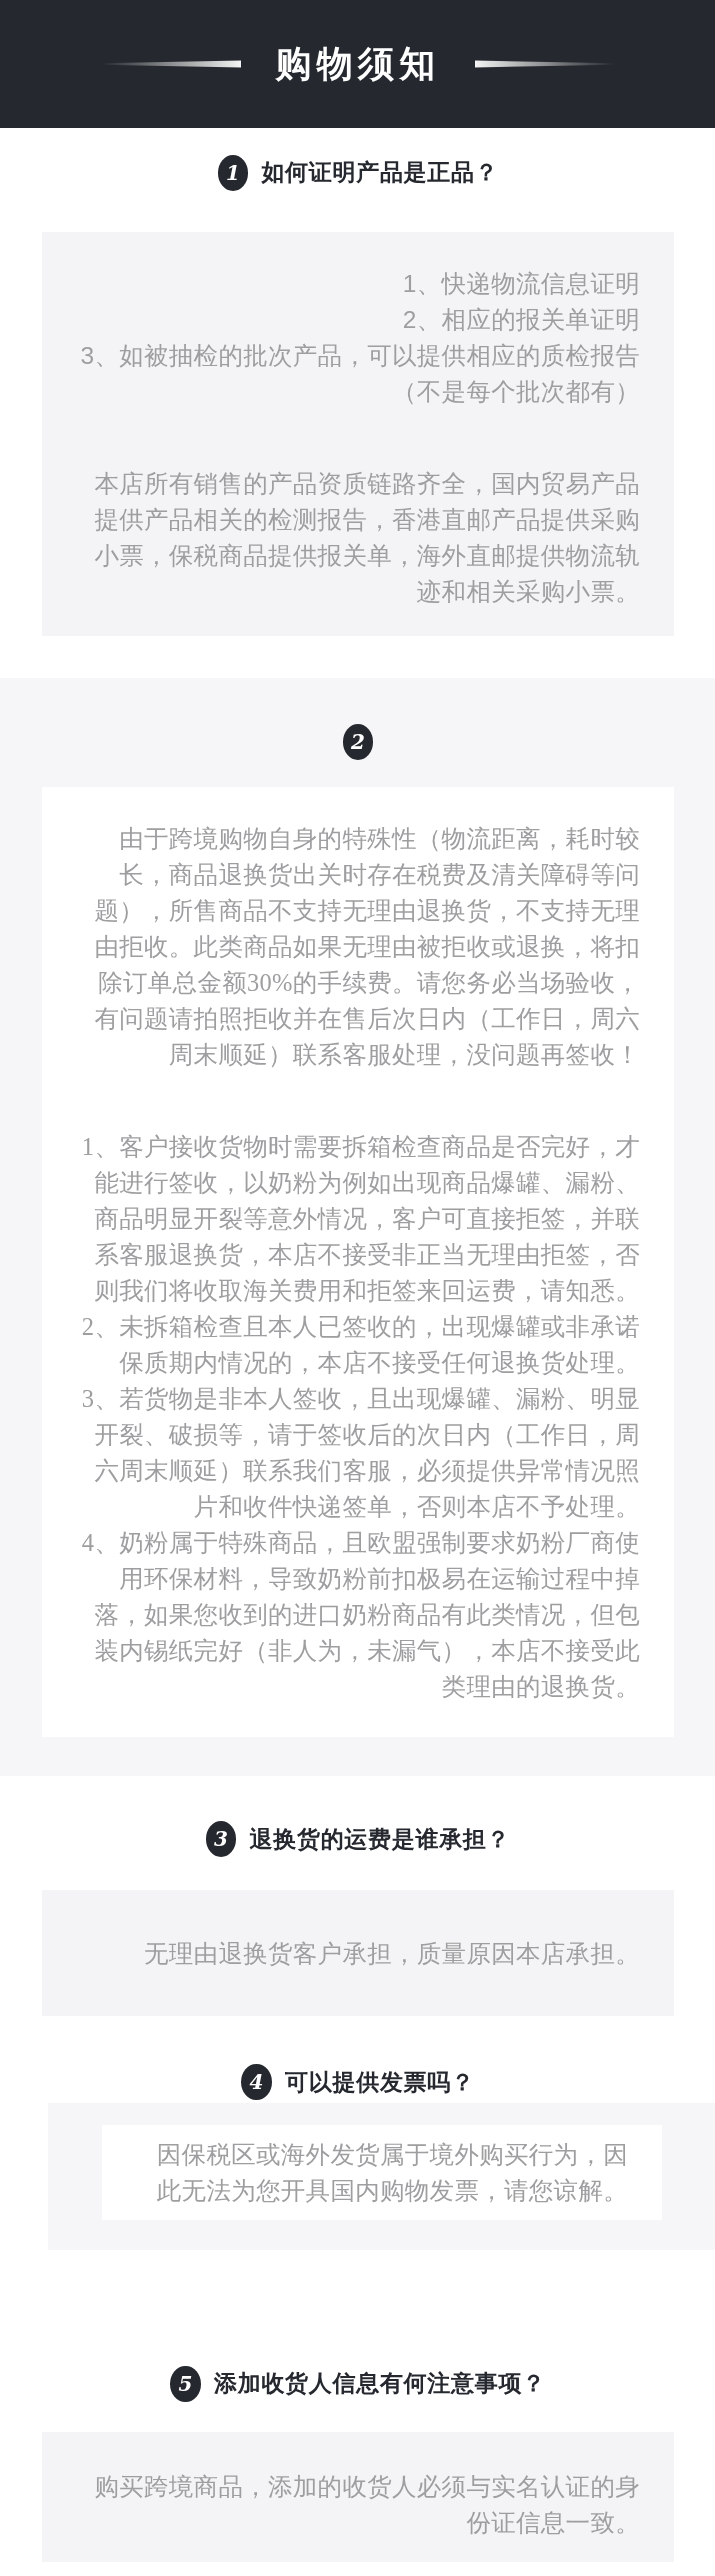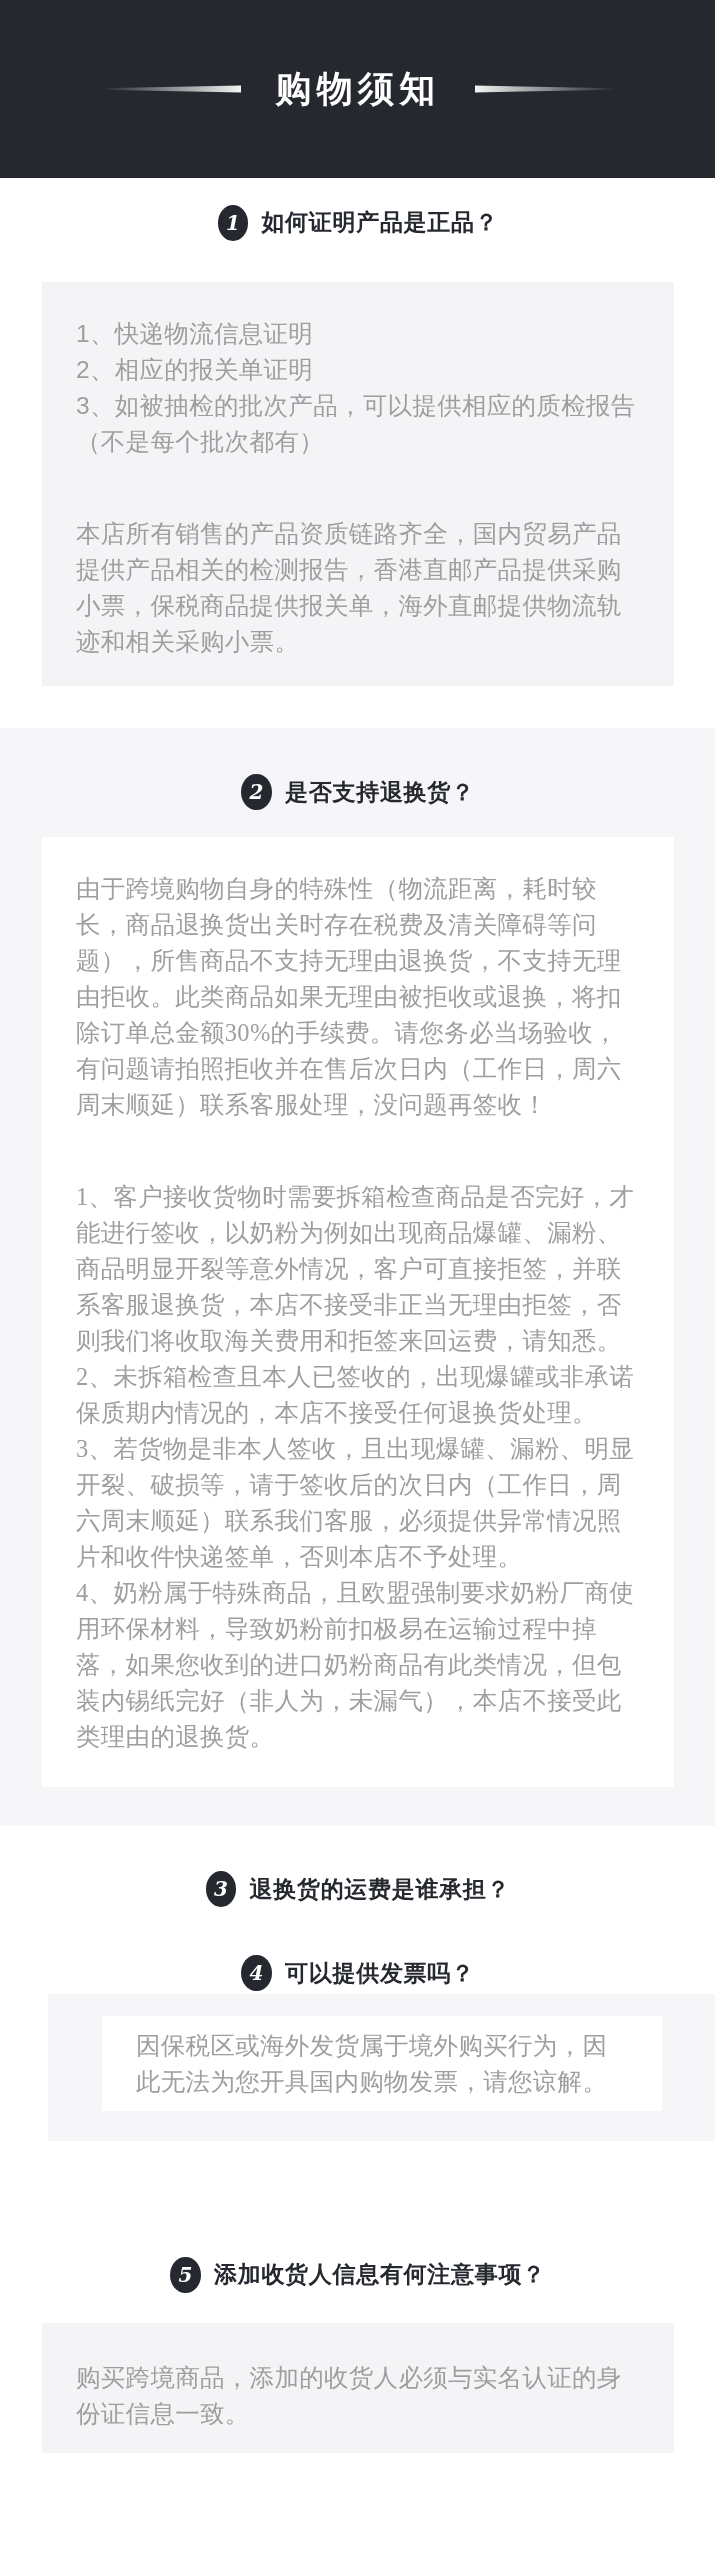"购物须知" .hero { height: 178px -> 128px }
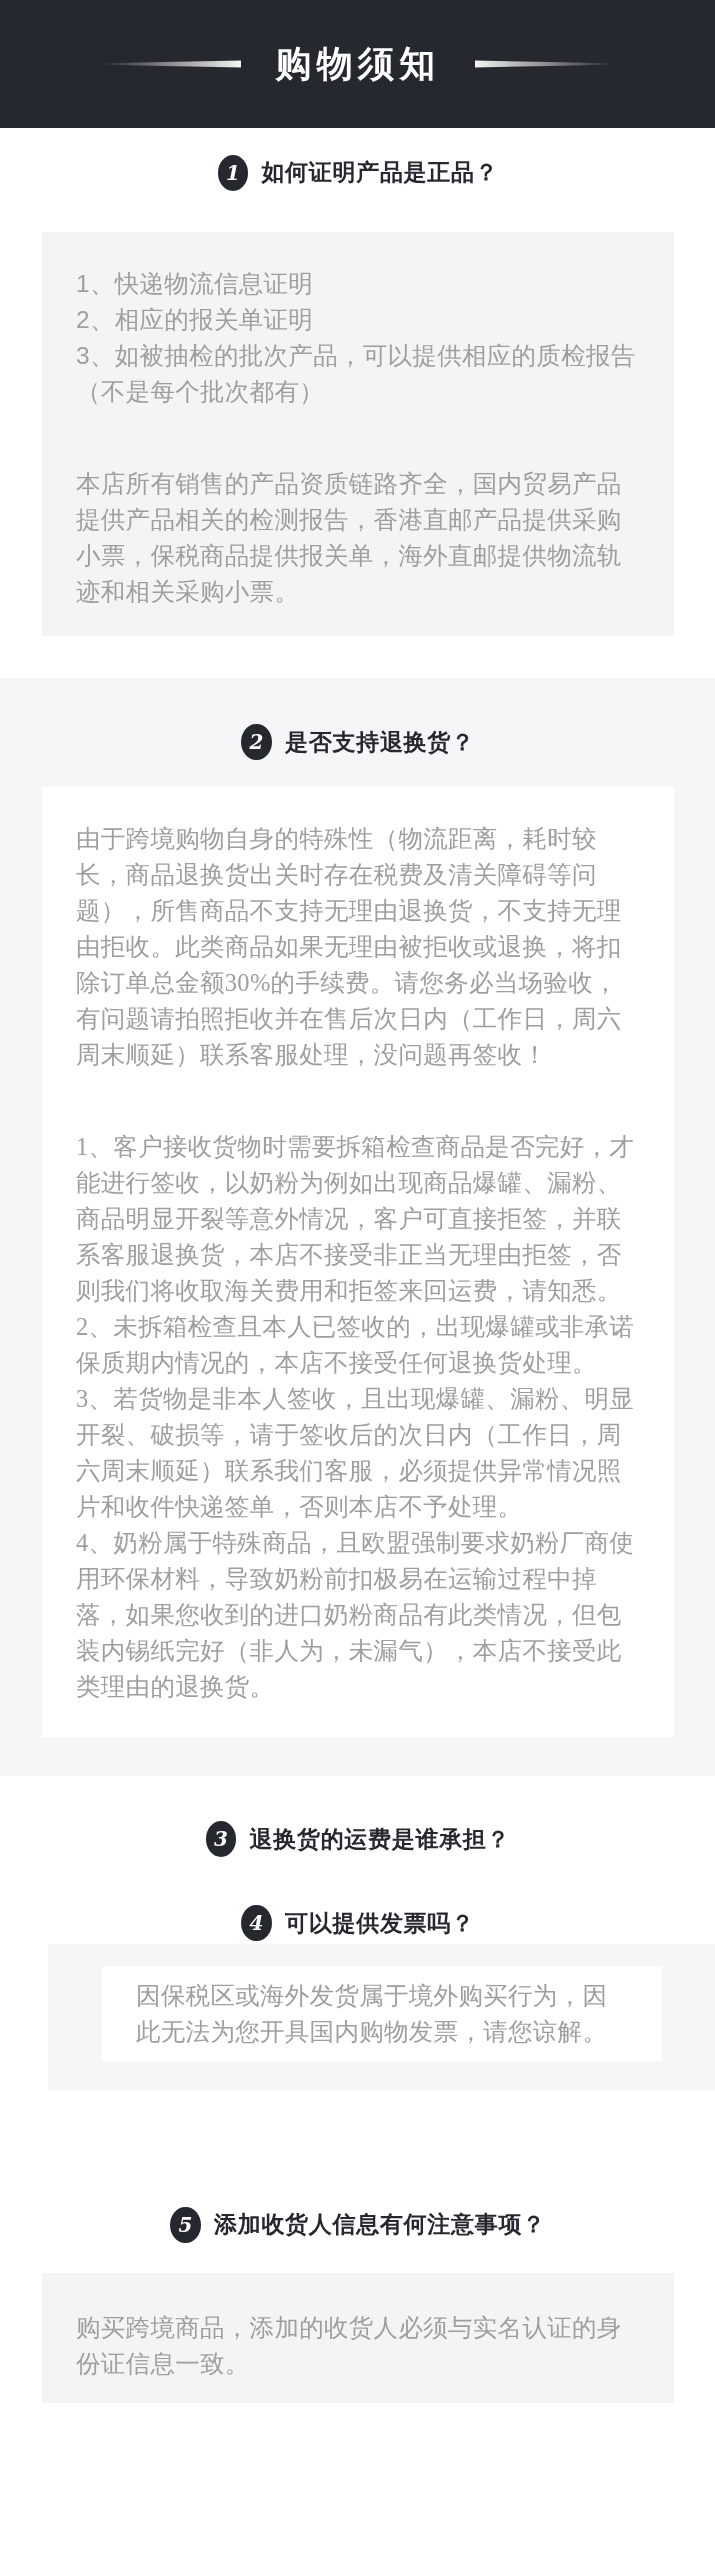"1、快递物流信息证明" .card { text-align: none -> right }
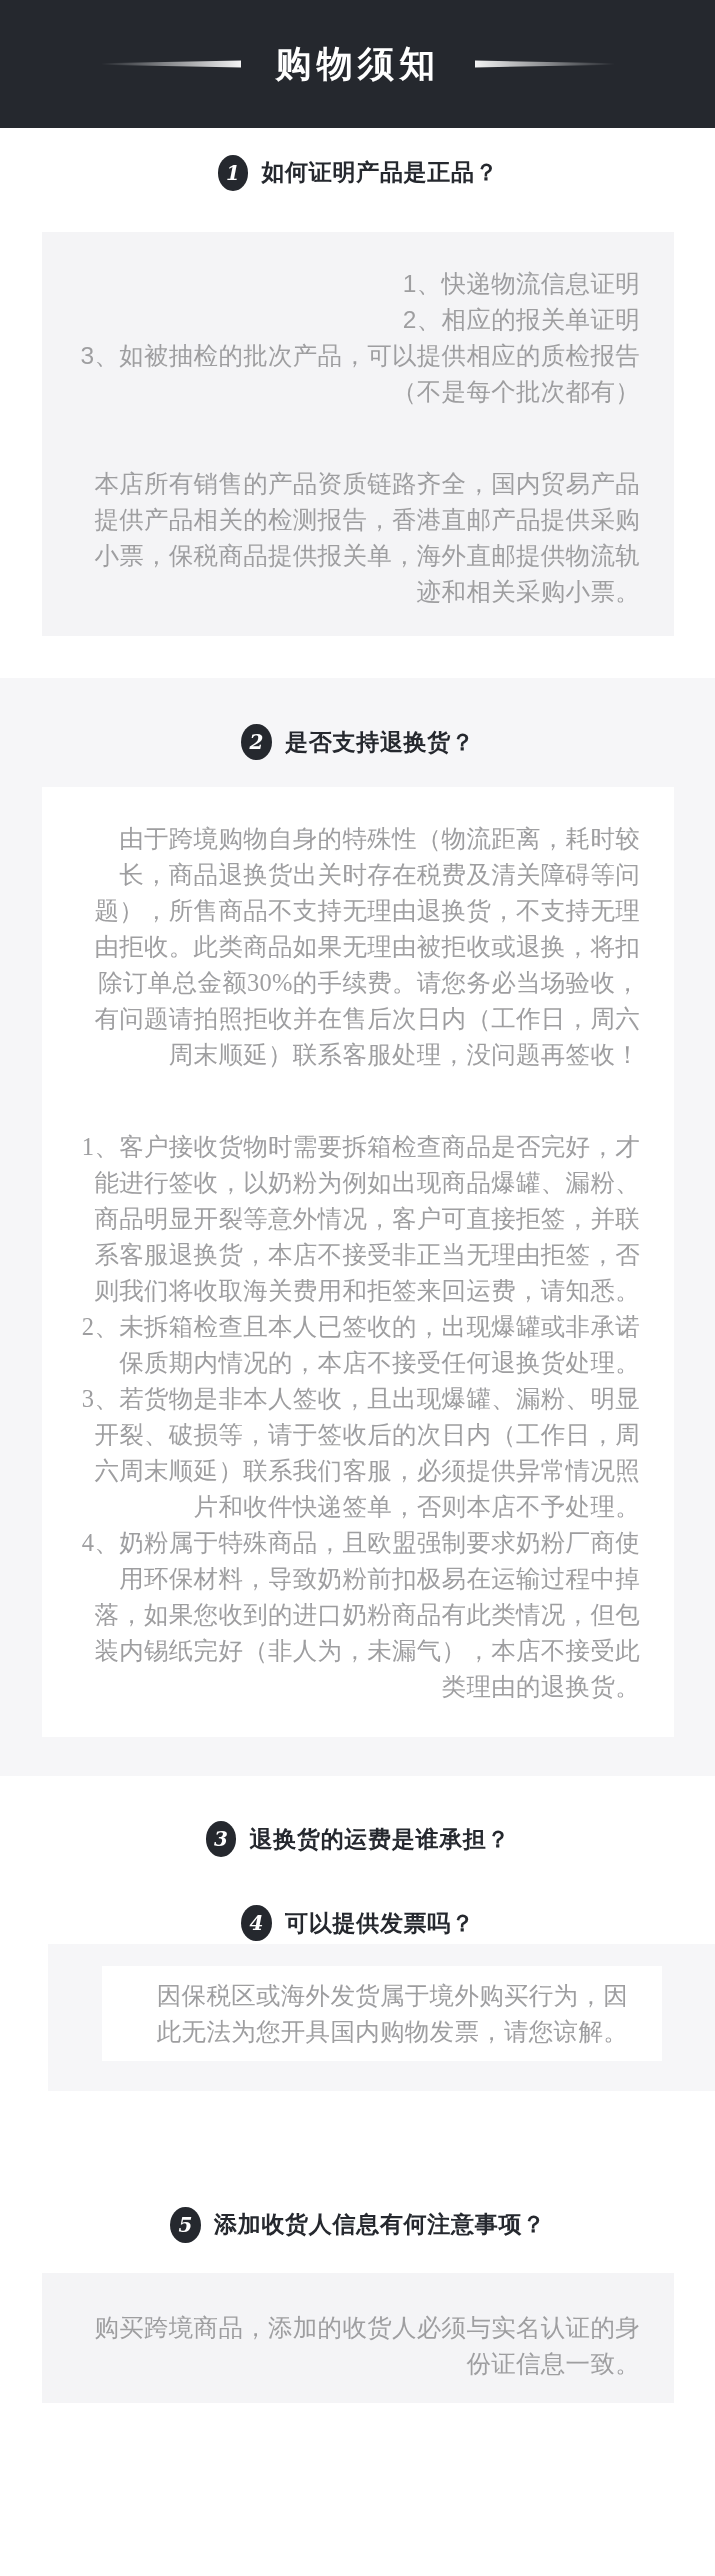"是否支持退换货？" span.q-text { html: <span>是否支持退换货？</span> -> none }
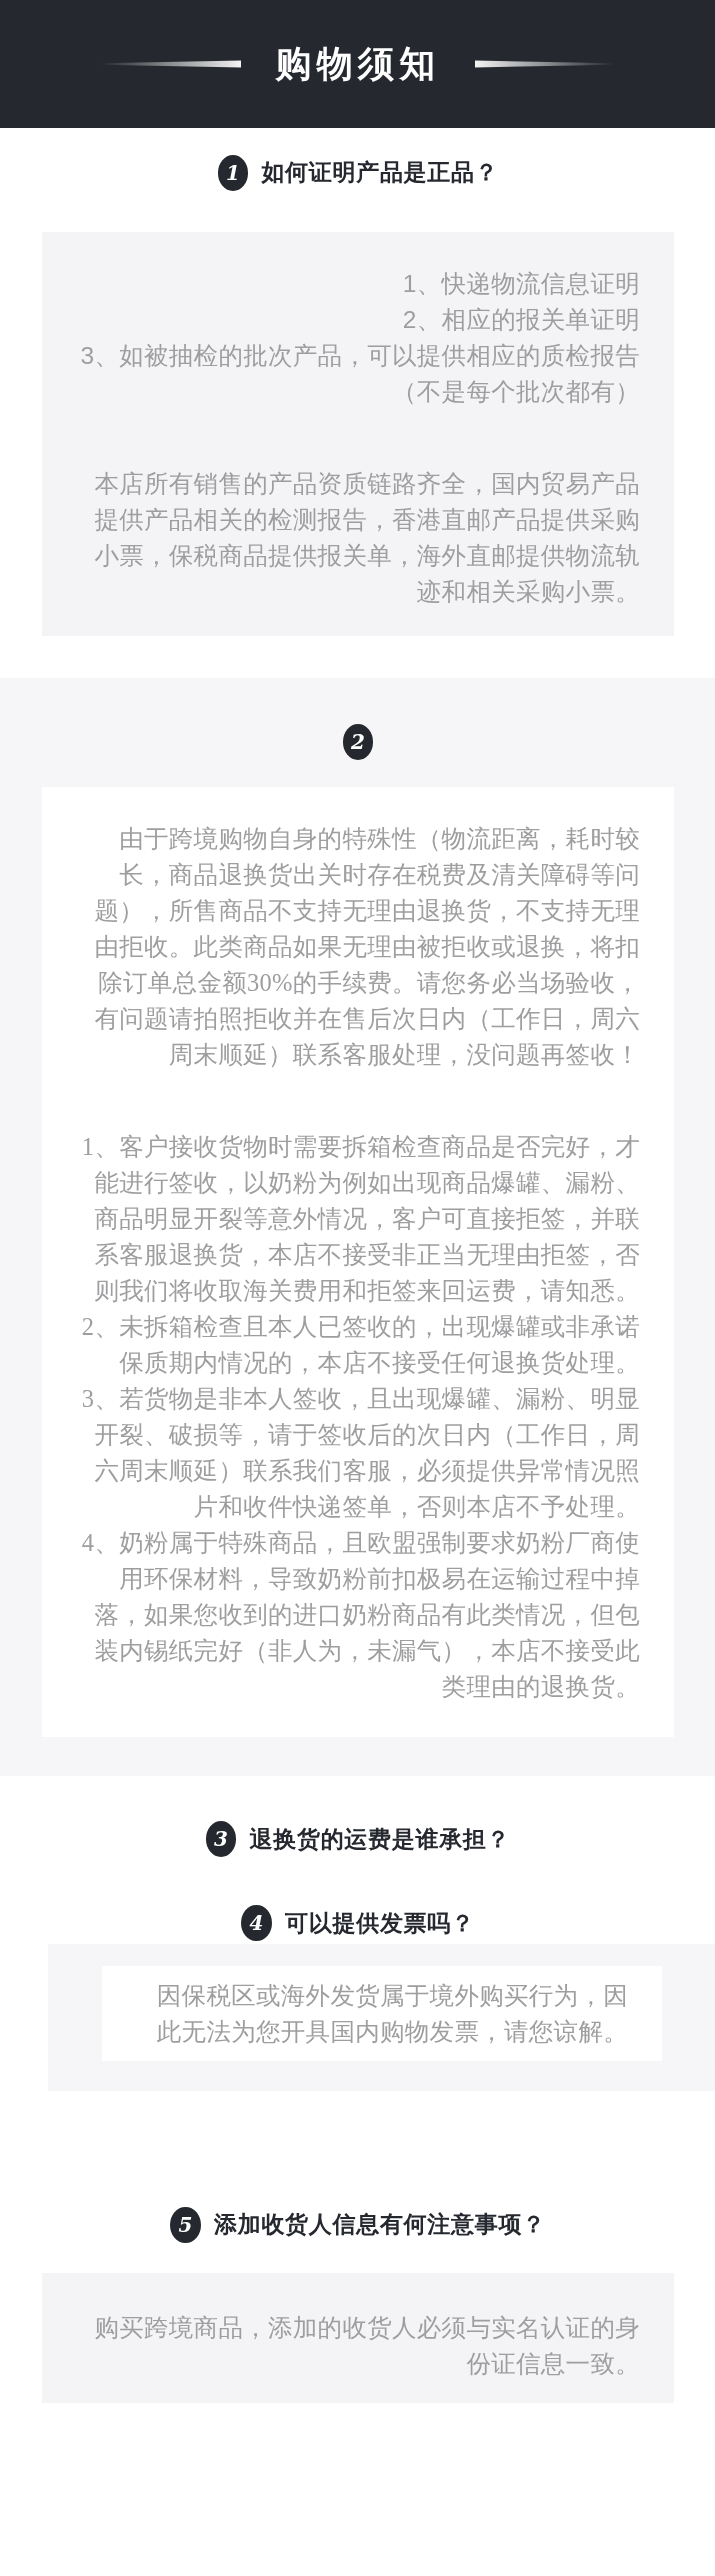"无理由退换货客户承担，质量原因本店承担。" div.card { html: none -> <div> <p>无理由退换货客户承担，质量原因本店承担。</p> </div> }
